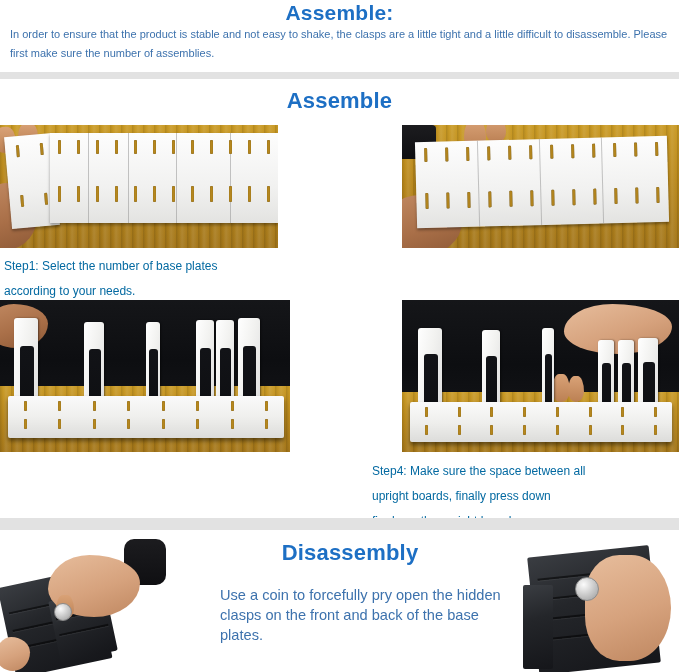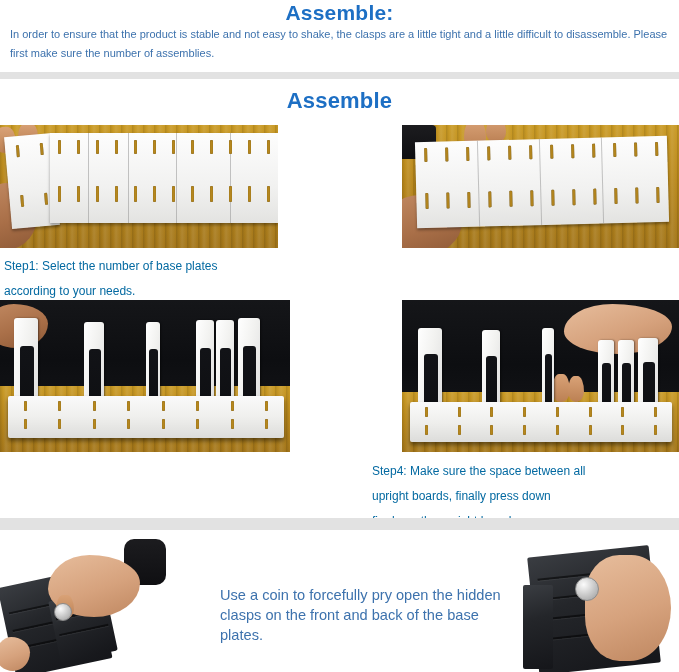"Disassembly" div.heading { html: none -> <div>Disassembly</div> }
